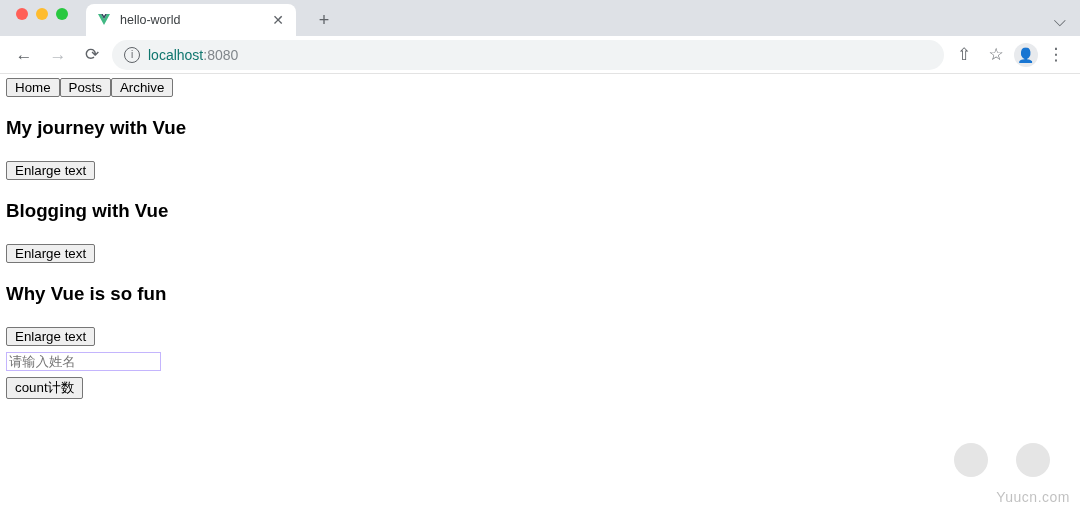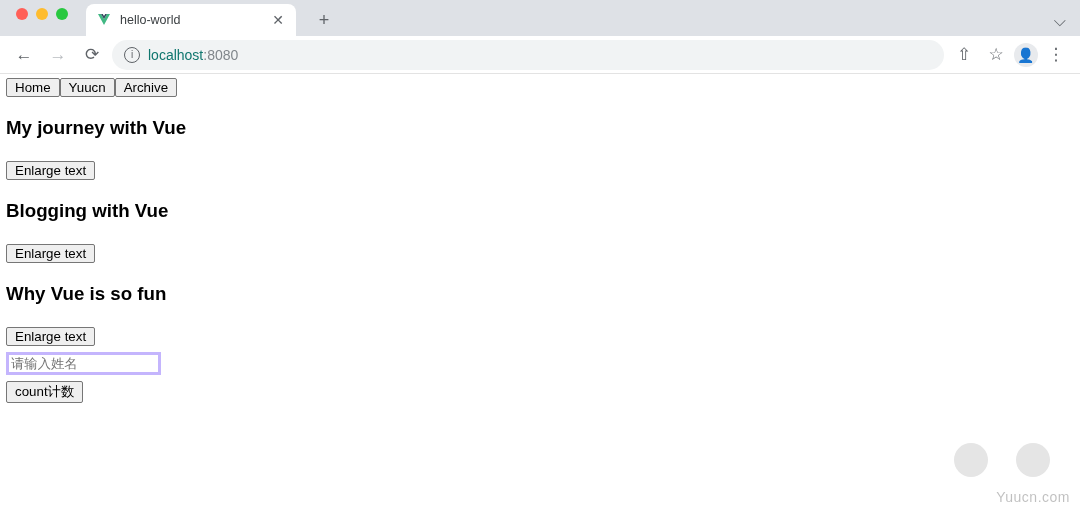"Yuucn" button.ui-btn { text: Yuucn -> Posts }
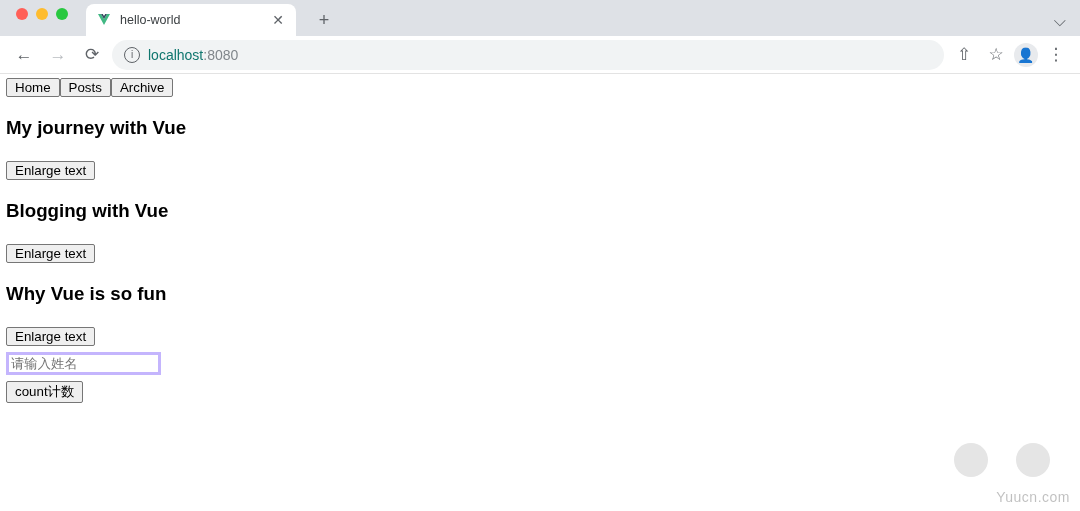"请输入姓名" input.name-input { border: 3px solid #c4b5fd -> 1px solid #c4b5fd }
